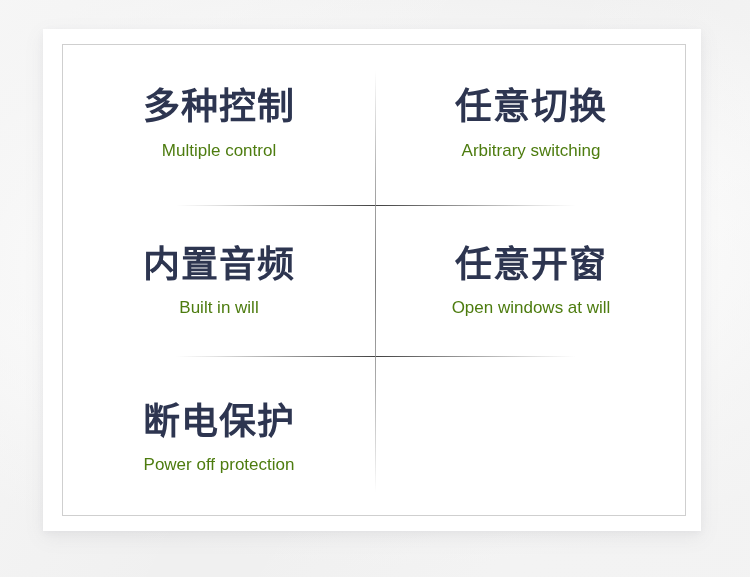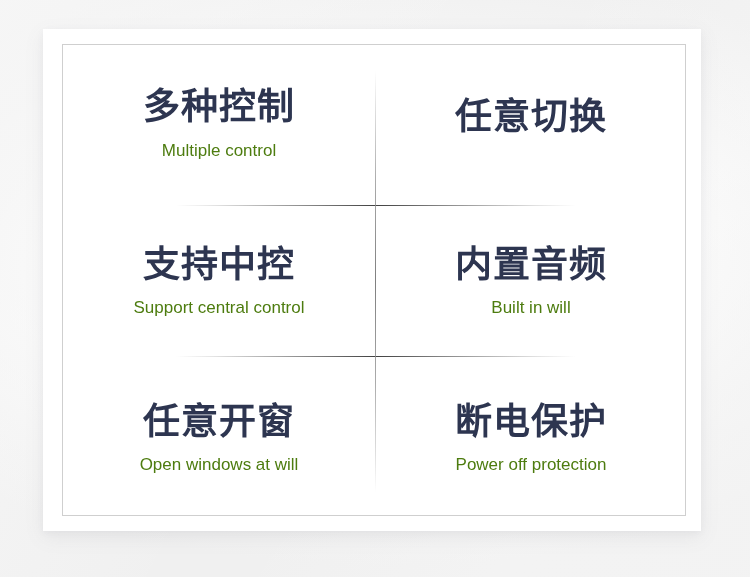"Arbitrary switching" div.cell-sub { html: none -> <div>Arbitrary switching</div> }
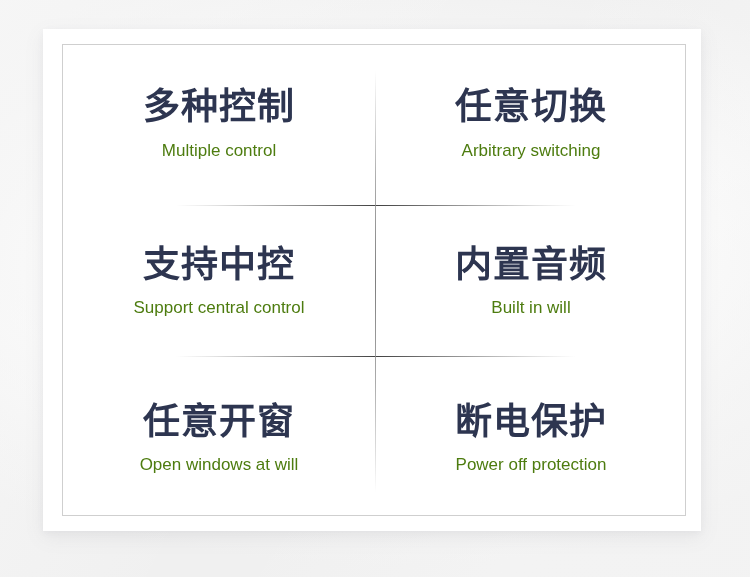"支持中控" div.cell { html: <div> <div>支持中控</div> <div>Support central control</div> </div> -> none }
